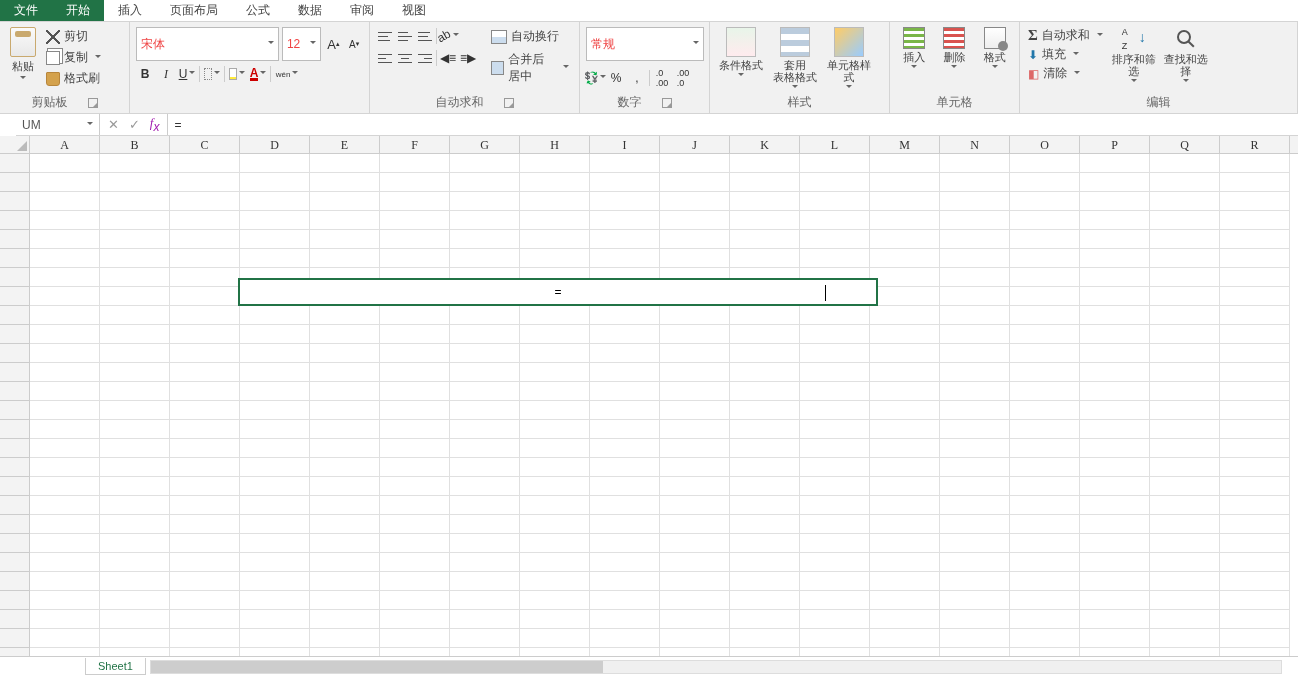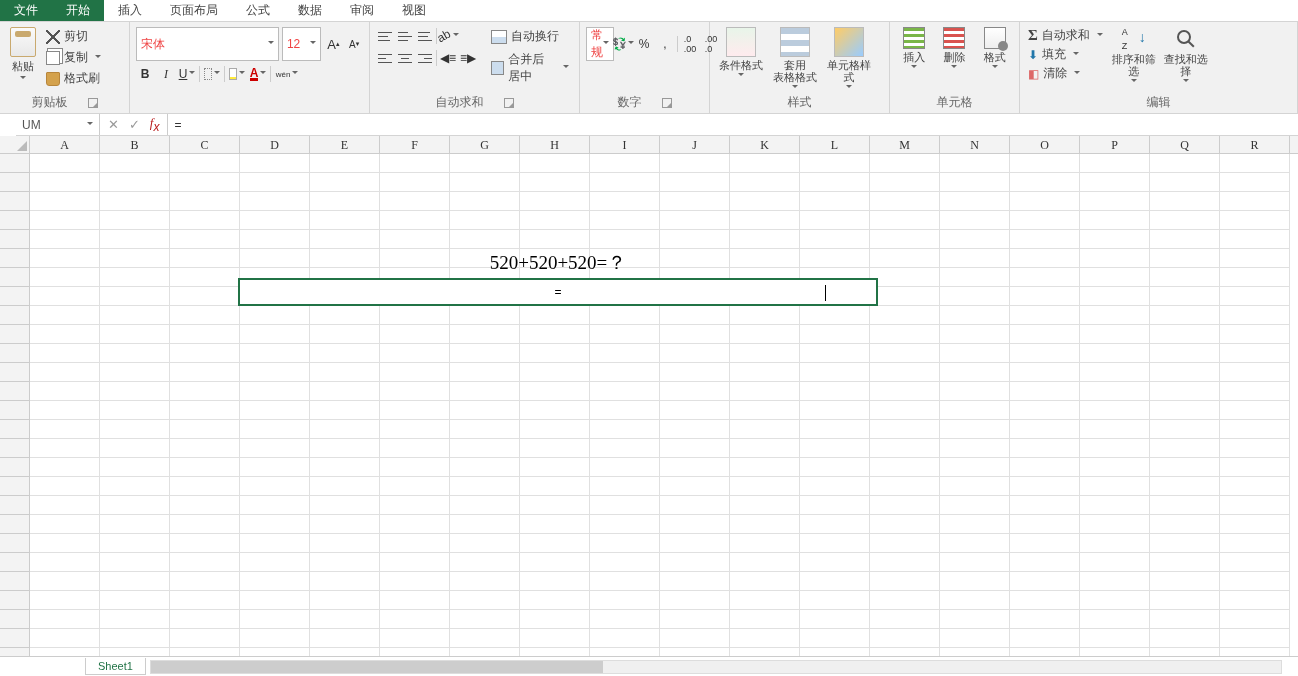"常规" .num-col { flex-direction: none -> column; gap: 0 -> 8px }
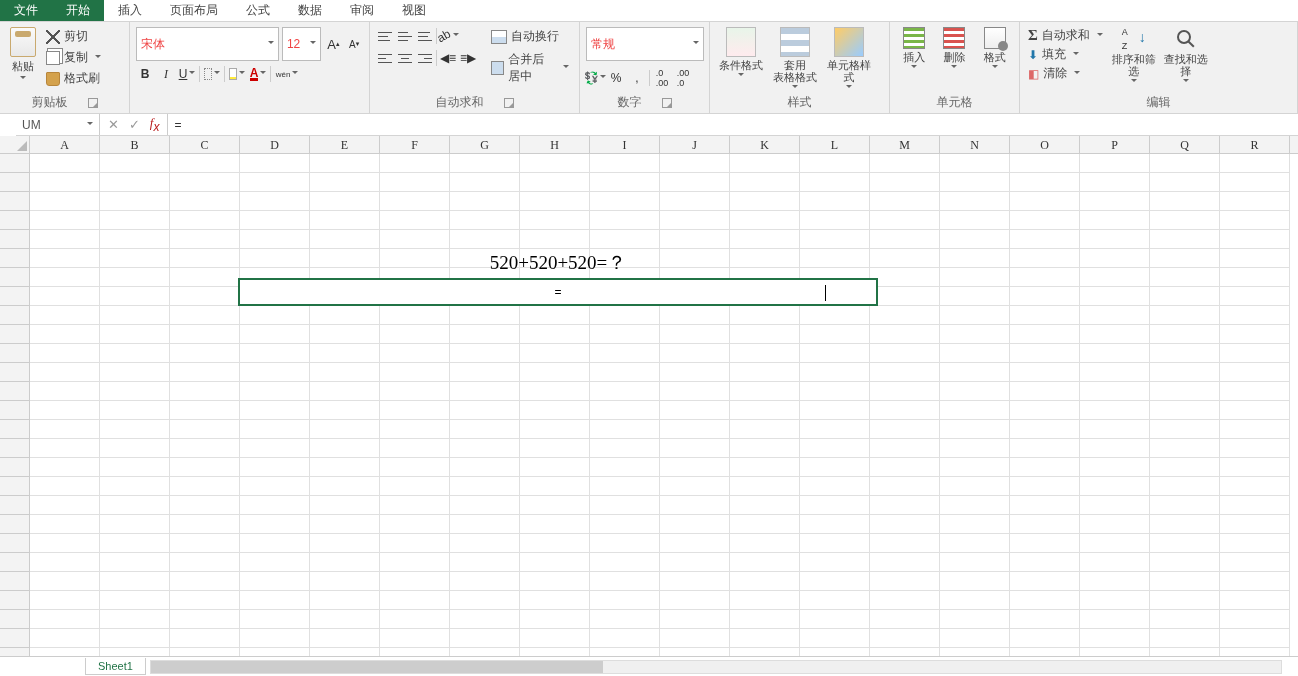"fx" .fx { color: #b91c1c -> #a21caf }
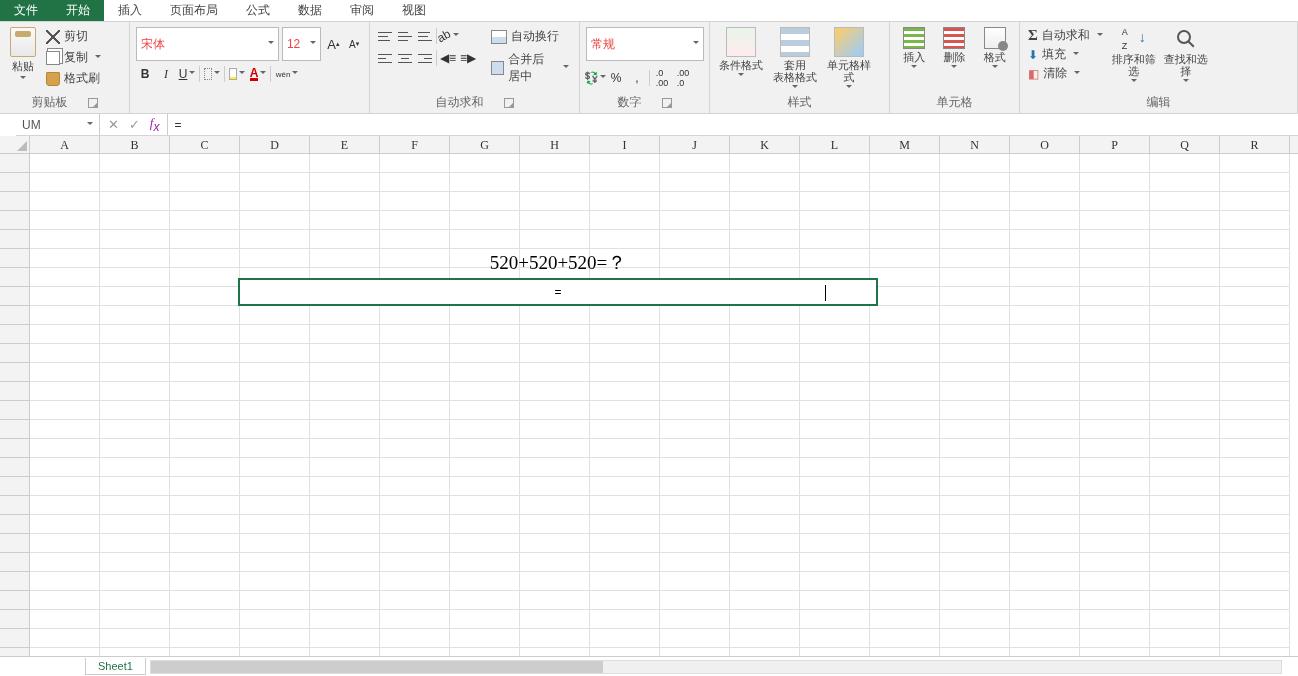"520+520+520=？" div.disp-question { html: <div>520+520+520=？</div> -> none }
